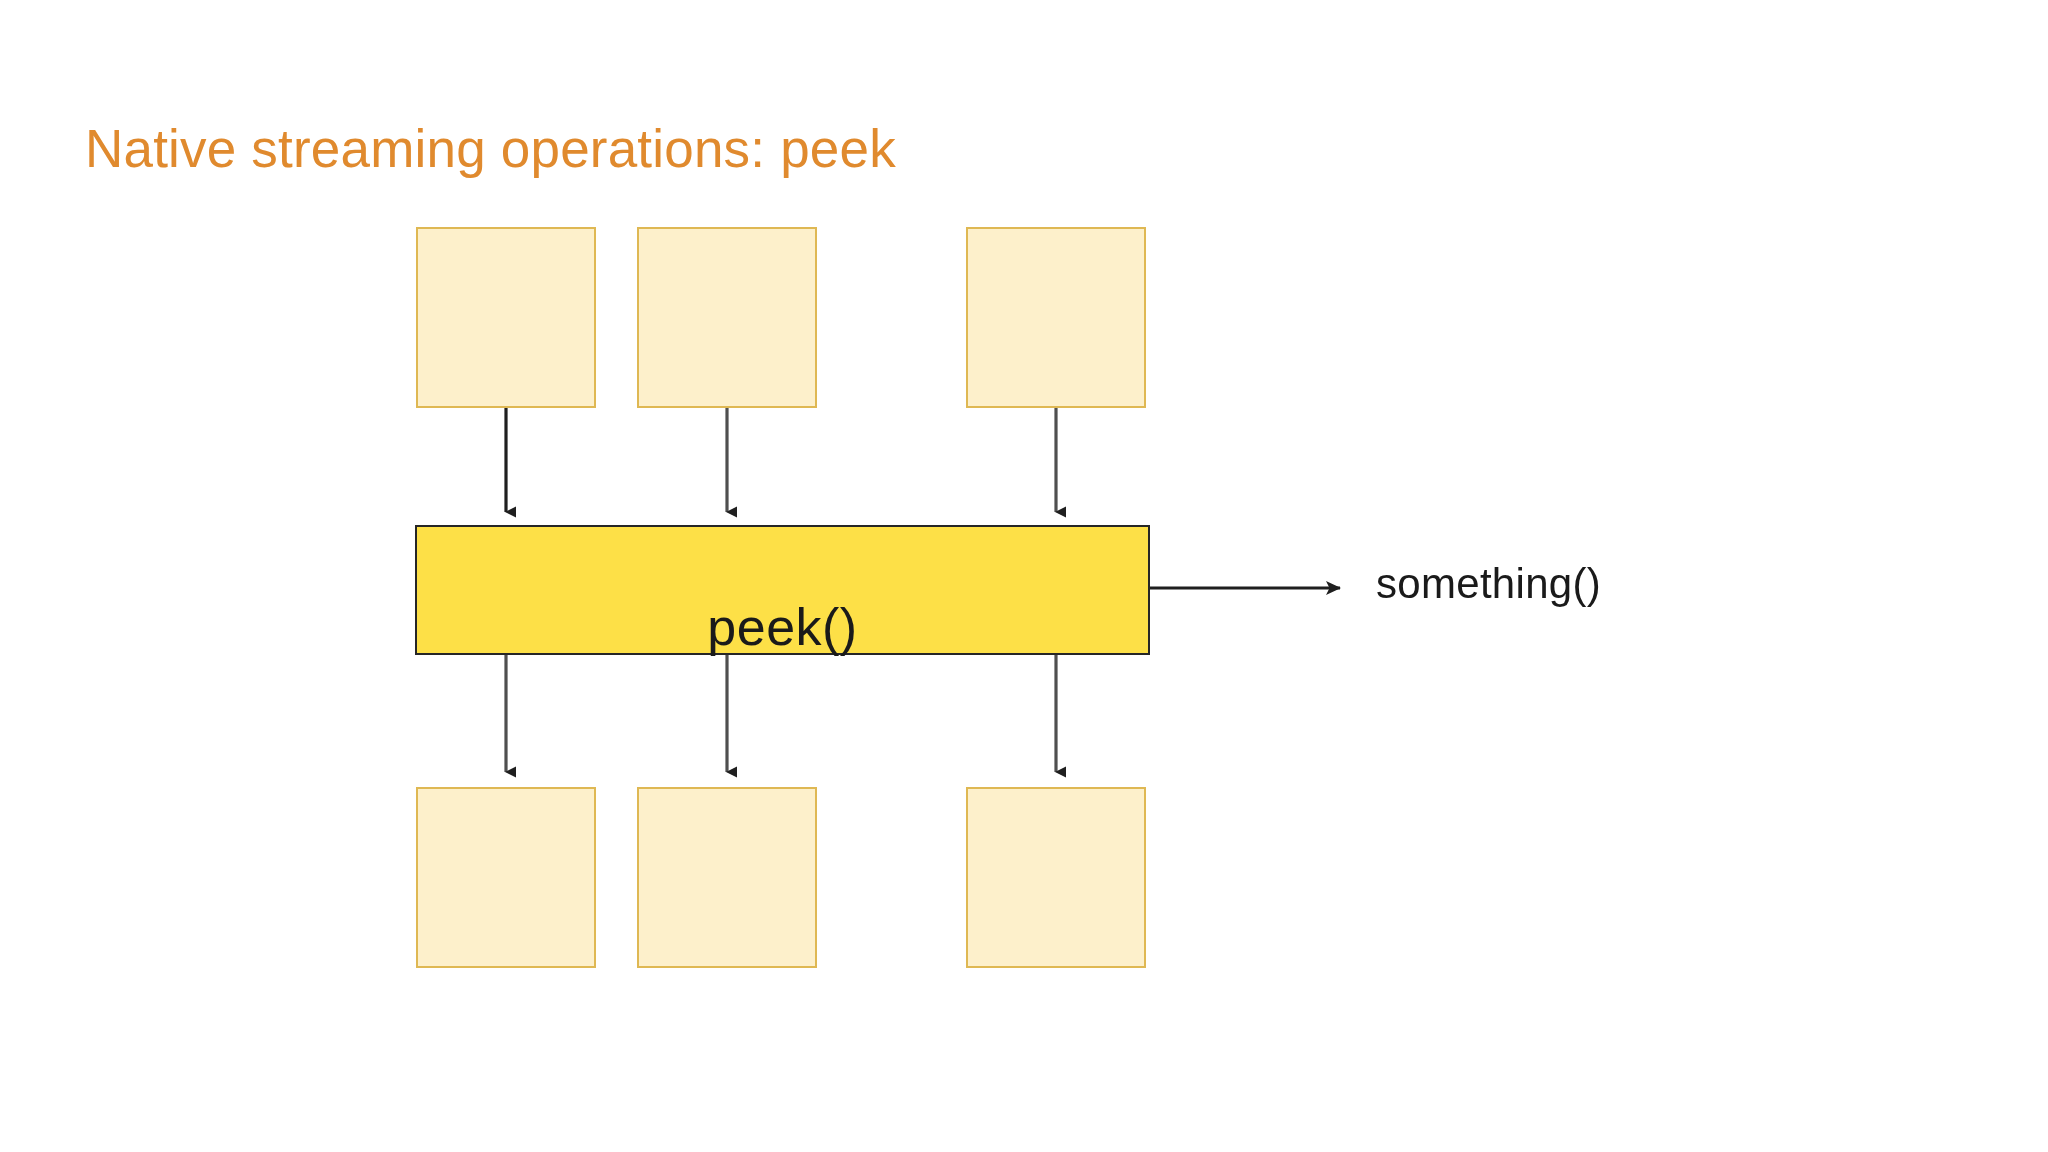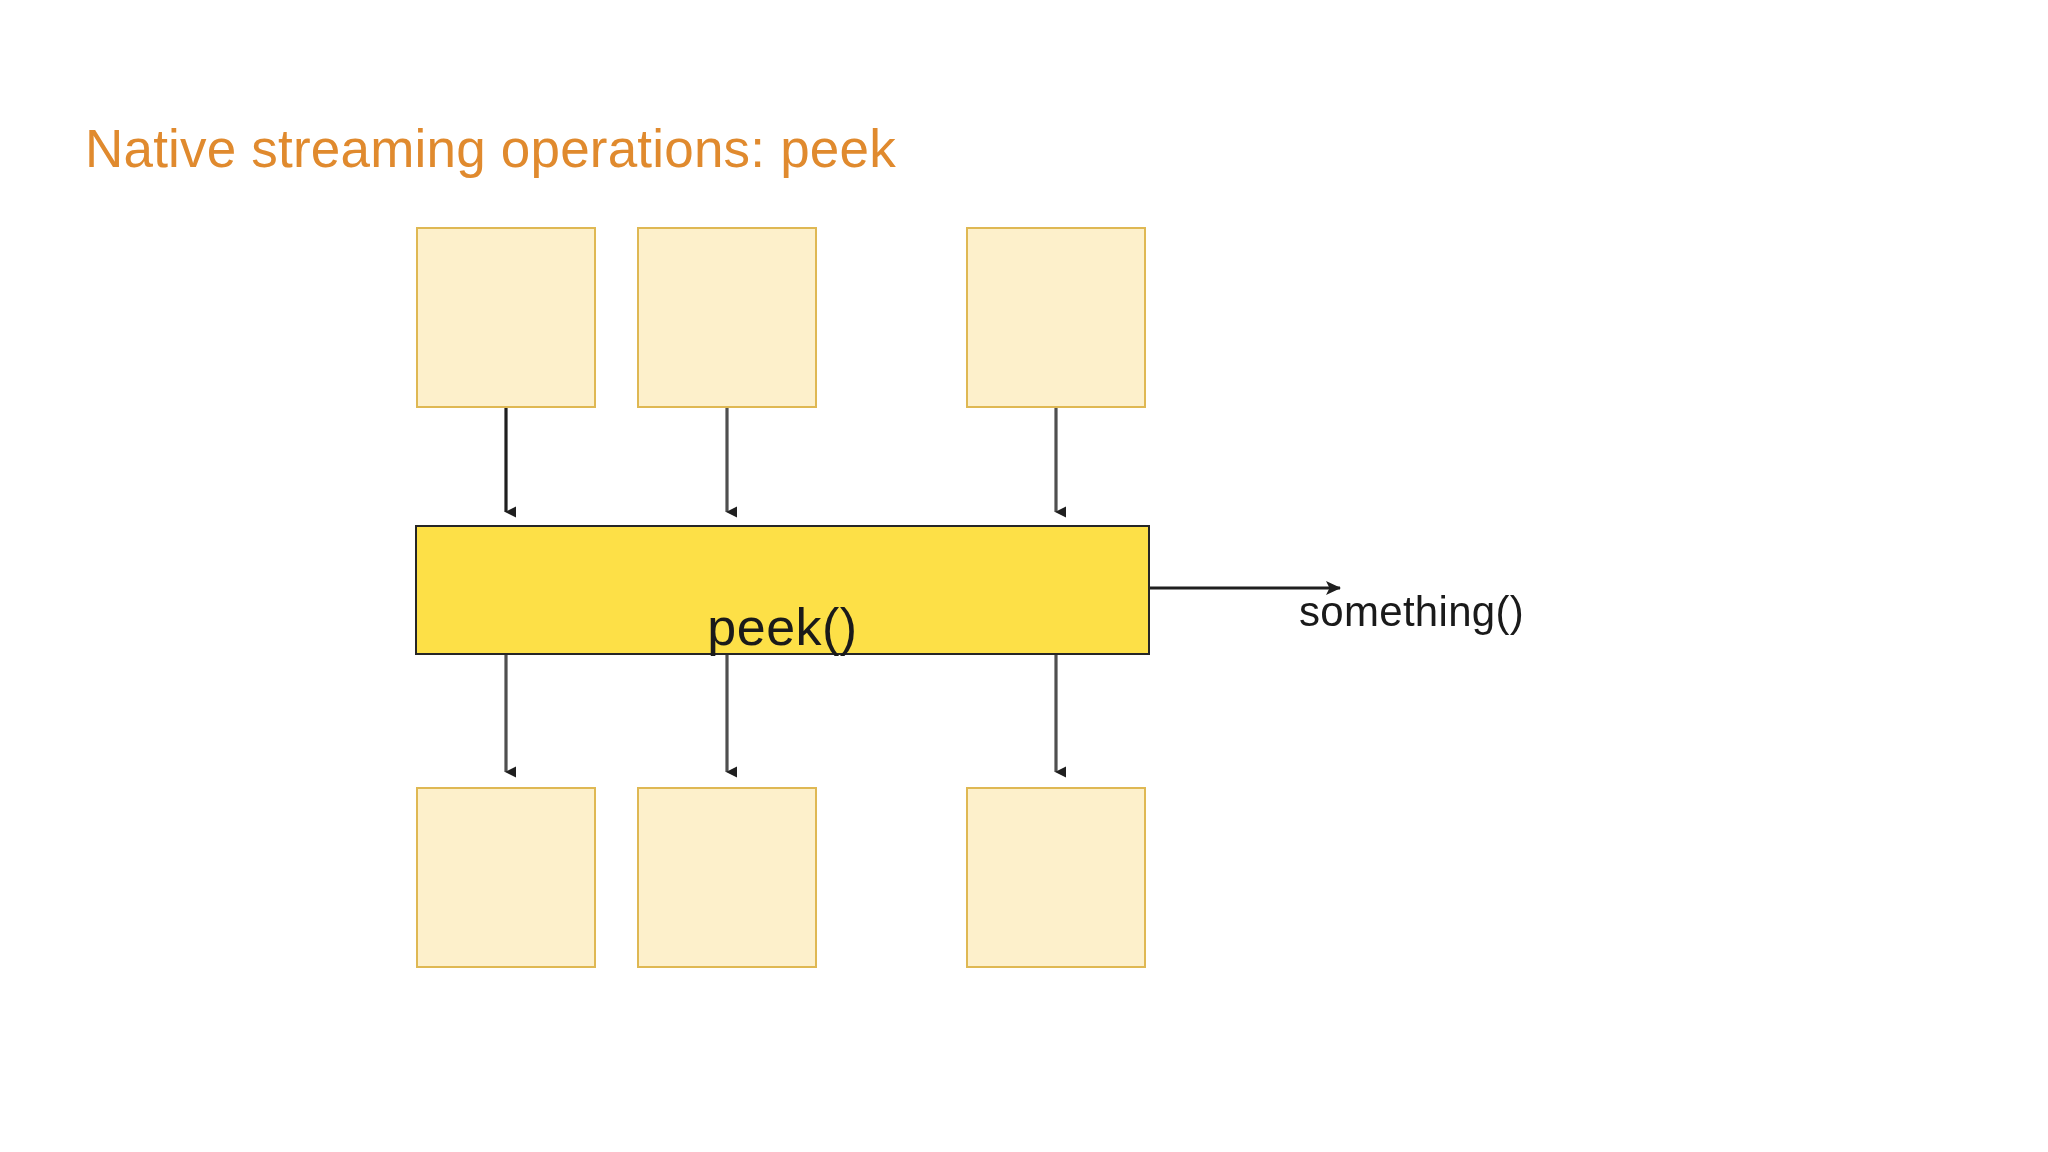"something()" div { left: 1299px -> 1376px; margin-top: 28px -> none }
